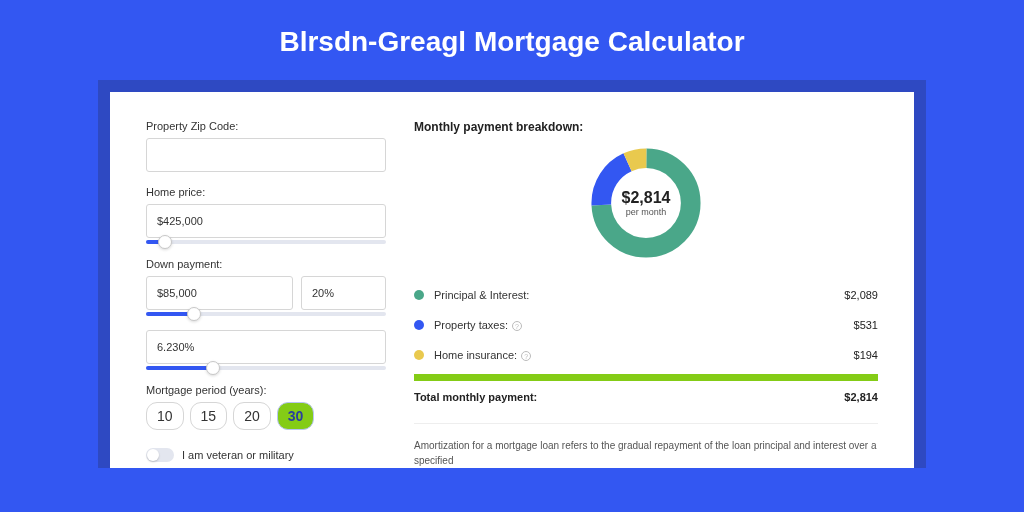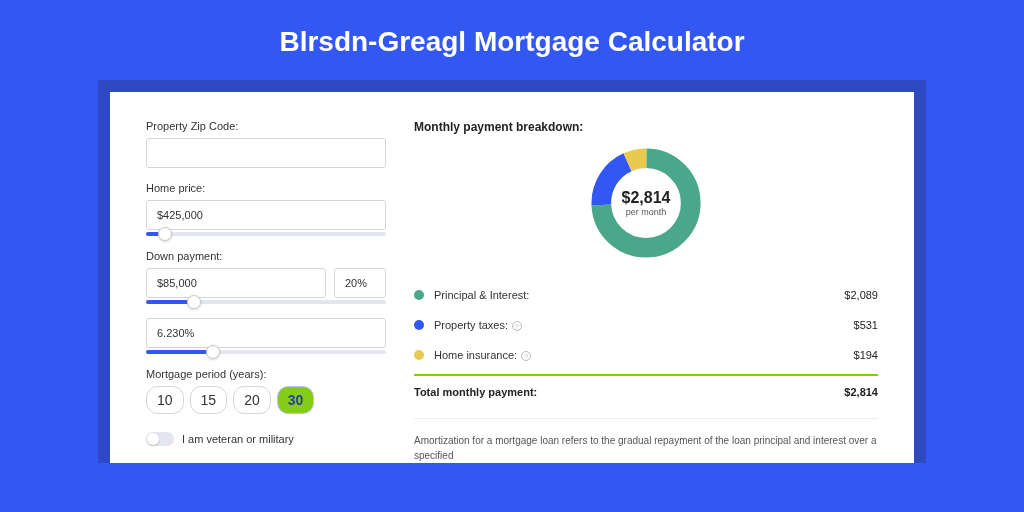"$425,000" .text-input { padding: 0 10px -> 16px 10px }
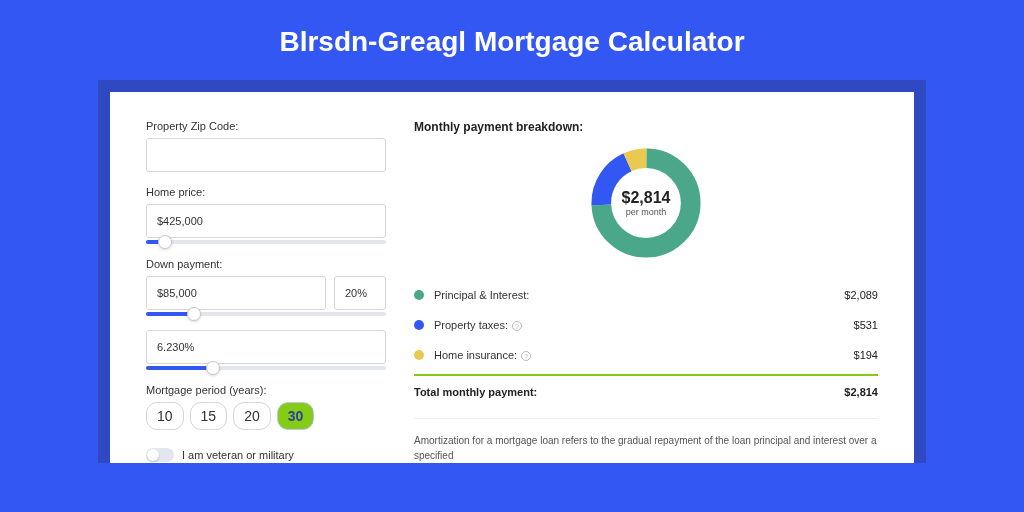"20%" .row-two .text-input:last-child { width: 52px -> 85px }
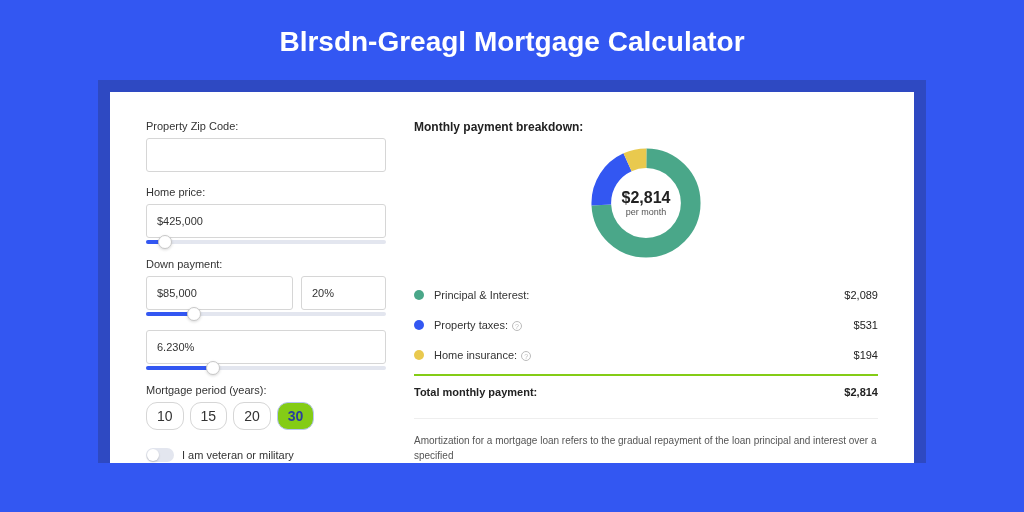"Total monthly payment:" .total-row { border-top: 2px solid #84cc16 -> 7px solid #84cc16 }
